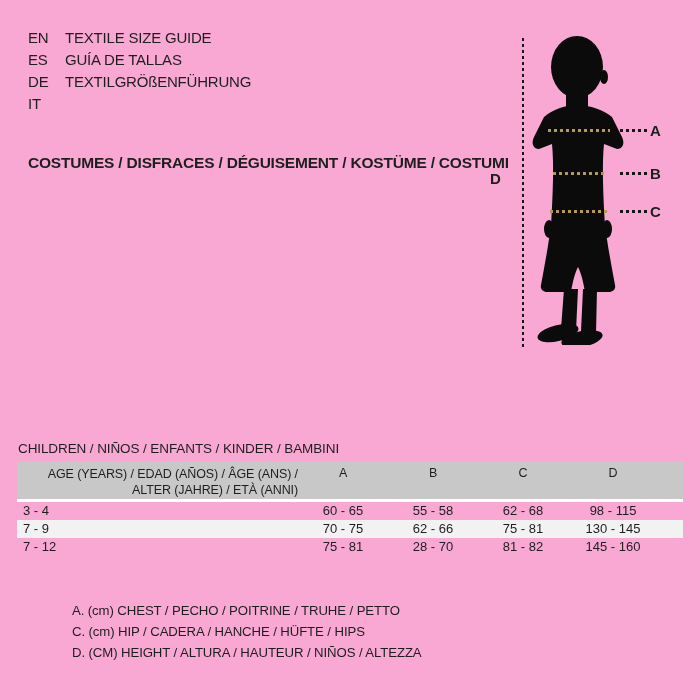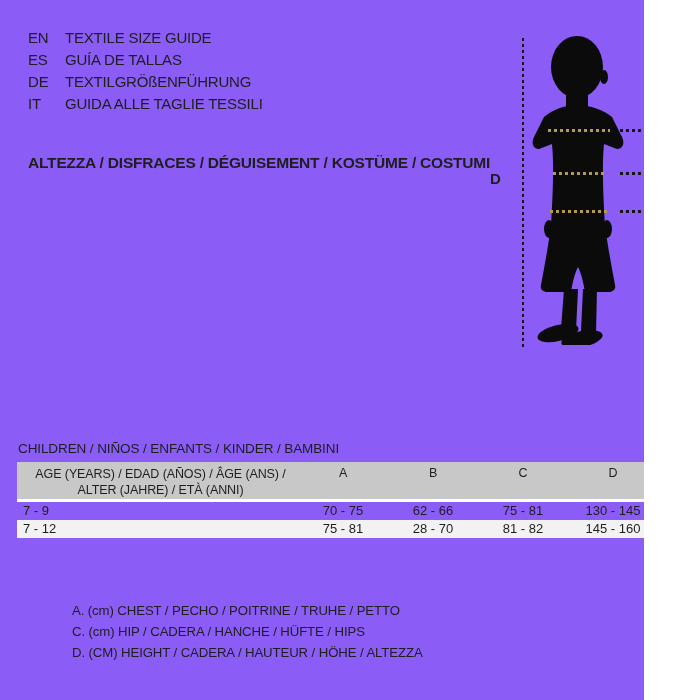"EN" .sheet { background: #8b5cf6 -> #f9a8d4; width: 644px -> 700px }
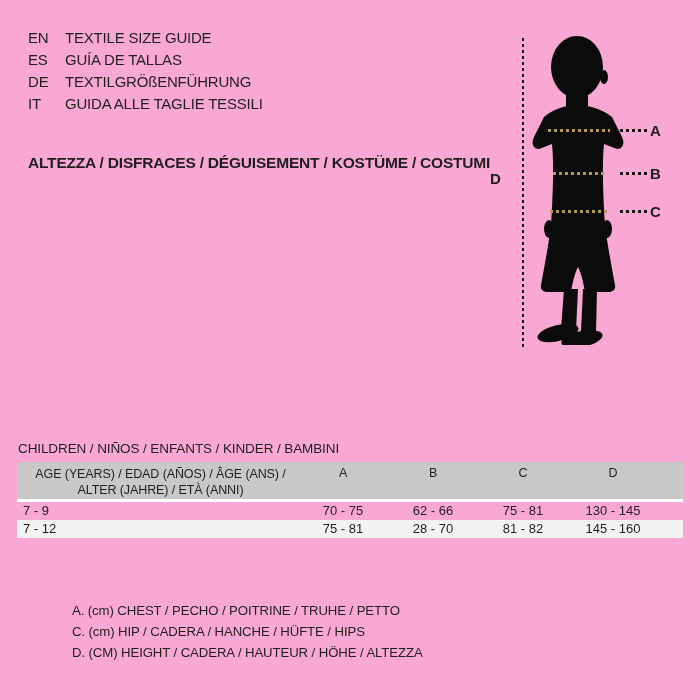"GUIDA ALLE TAGLIE TESSILI" span.lang-label { html: <span>GUIDA ALLE TAGLIE TESSILI</span> -> none }
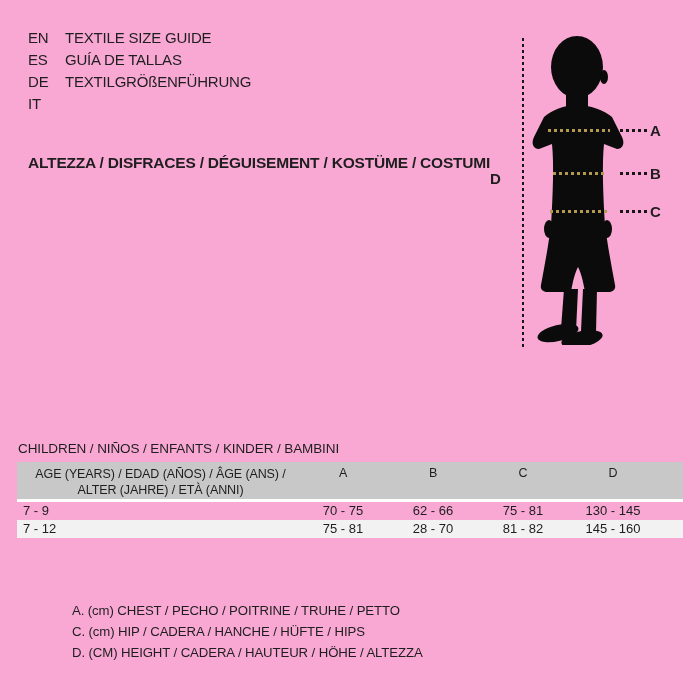"ALTEZZA / DISFRACES / DÉGUISEMENT" div.category-line { text: ALTEZZA -> COSTUMES }
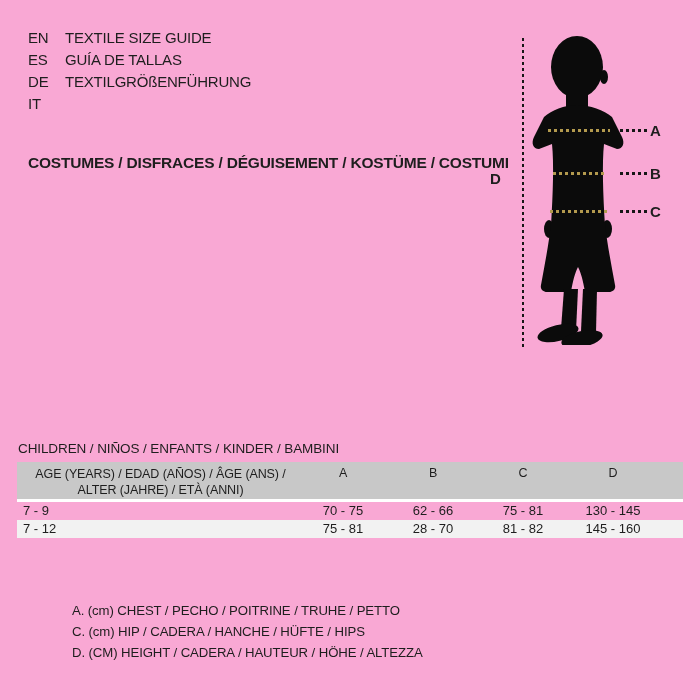"AGE (YEARS) / EDAD (AÑOS)" .size-table th.age-th { text-align: center -> right }
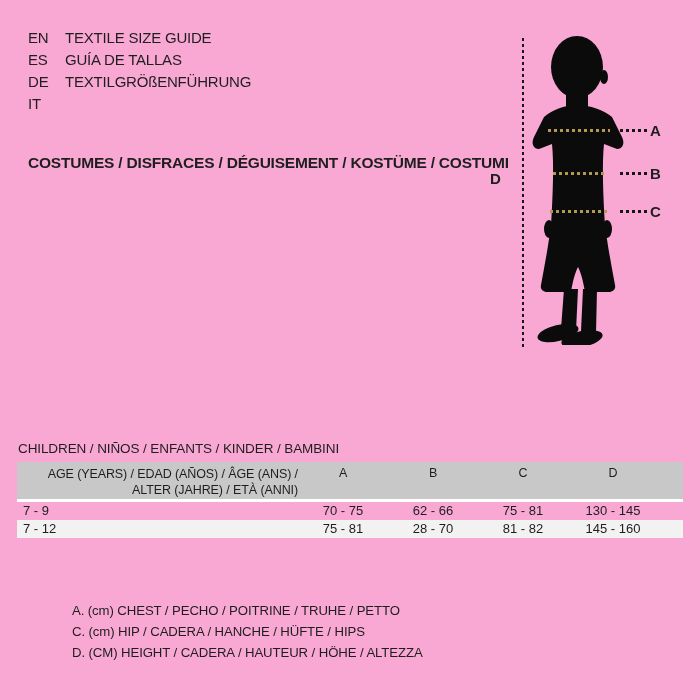"3 - 4" tr { html: none -> <tr> <td>3 - 4</td> <td>60 - 65</td> <td>55 - 58</td> <td>62 - 68</td> <td>98 - 115</td> <td></td> </tr> }
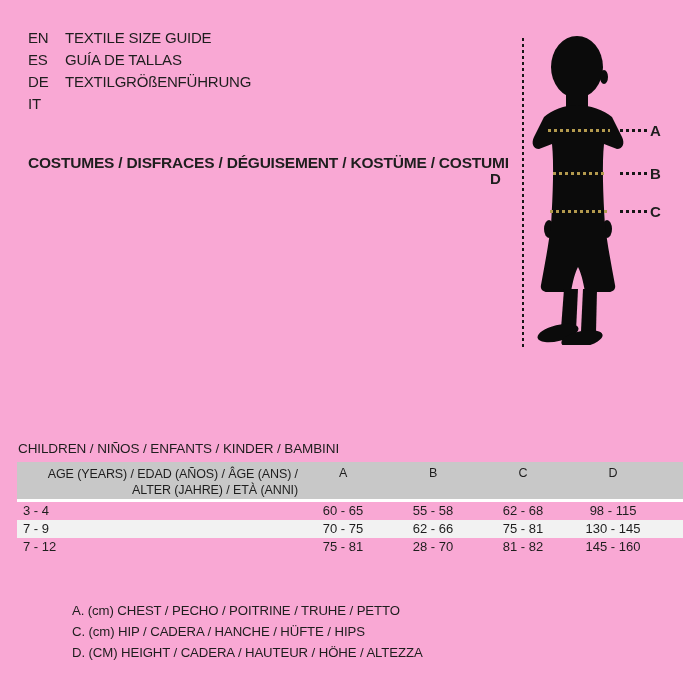"D. (CM) HEIGHT / CADERA" div.legend-line { text: CADERA / HAUTEUR / HÖHE -> ALTURA / HAUTEUR / NIÑOS }
